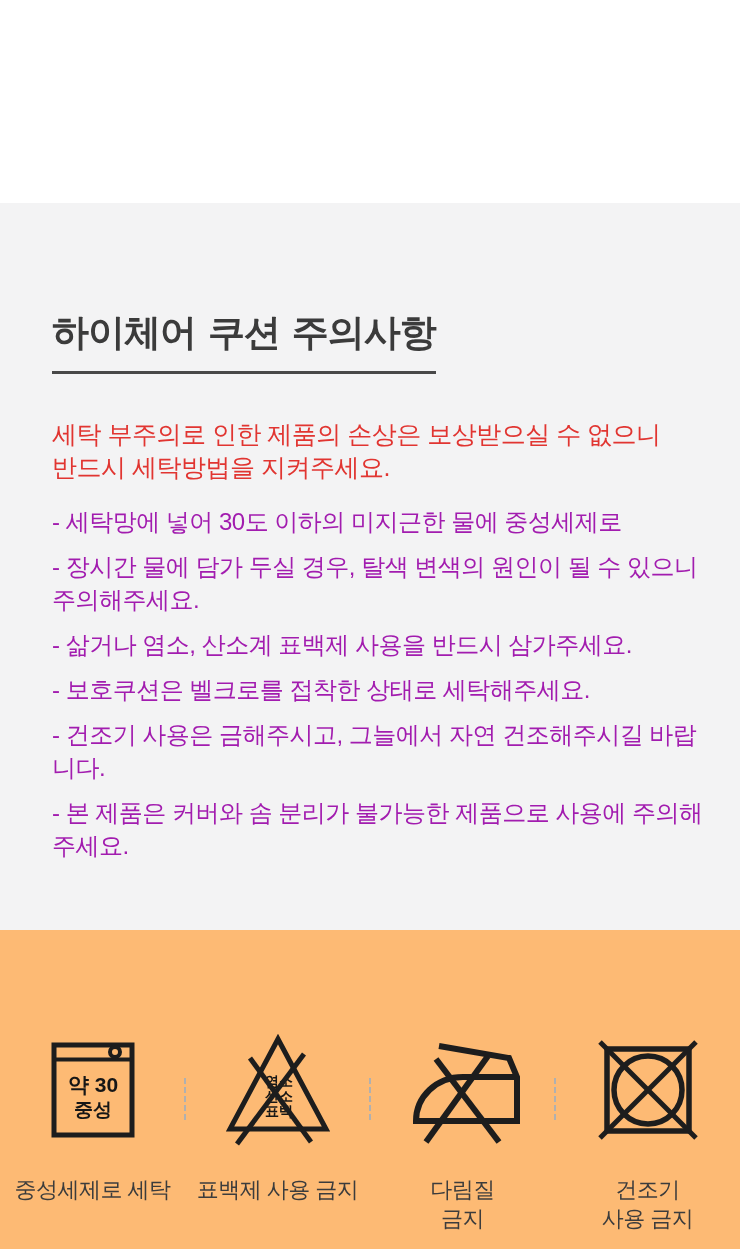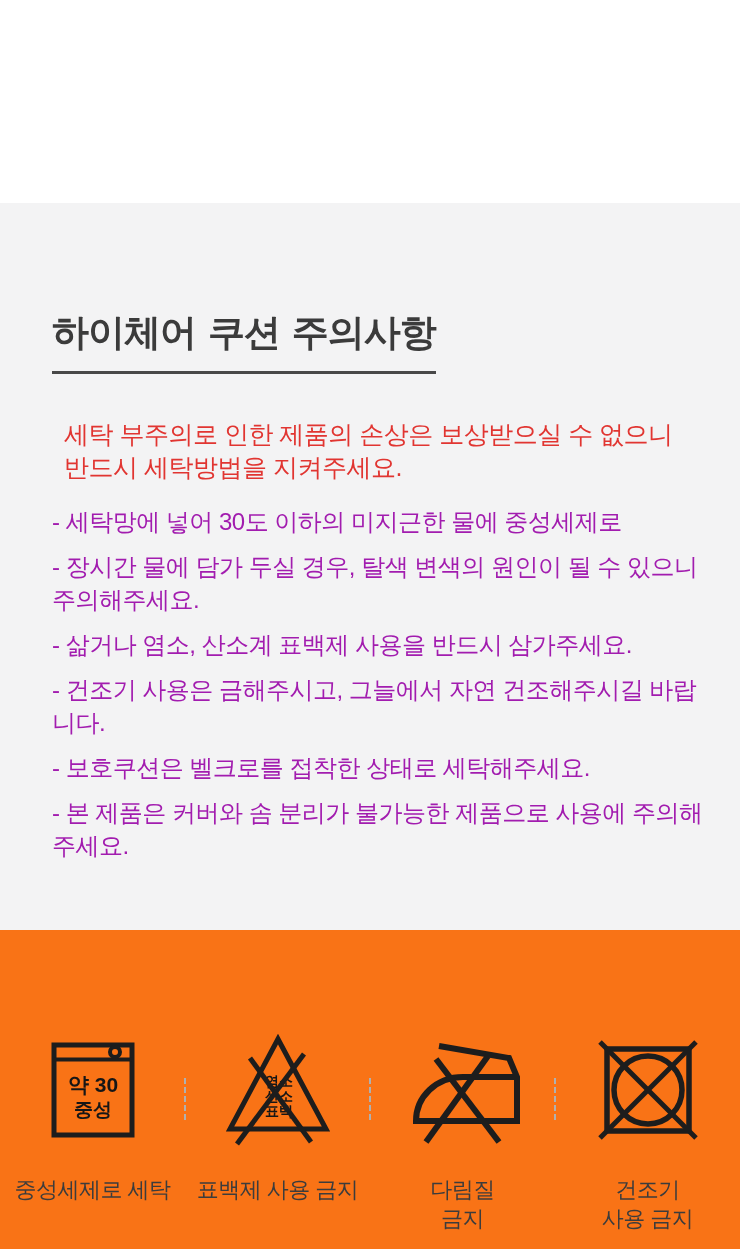"세탁 부주의로 인한 제품의 손상은" .warning .wline { margin-left: 12px -> none }
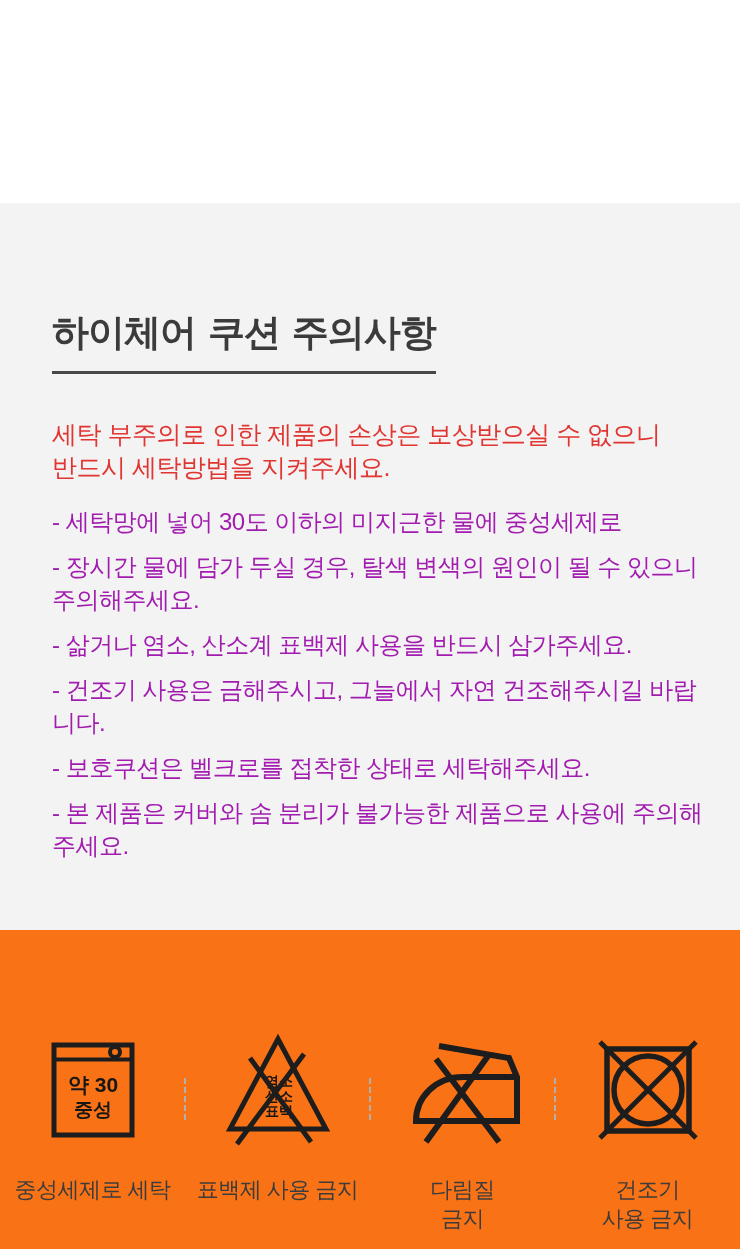"- 건조기 사용은 금해주시고, 그늘에서" div.item { order: before "- 보호쿠션은 벨크로를 접착한 상태로" -> after "- 보호쿠션은 벨크로를 접착한 상태로" }
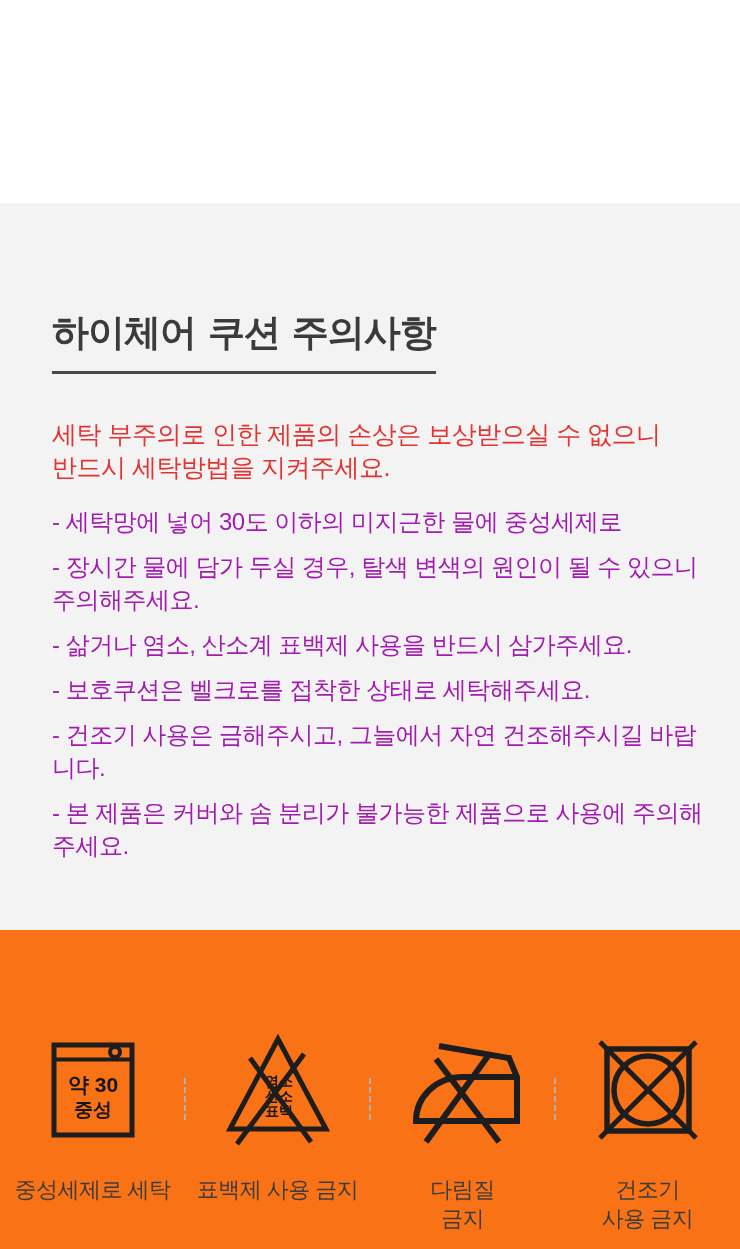"약 30" .care { background: #f97316 -> #fdba74 }
